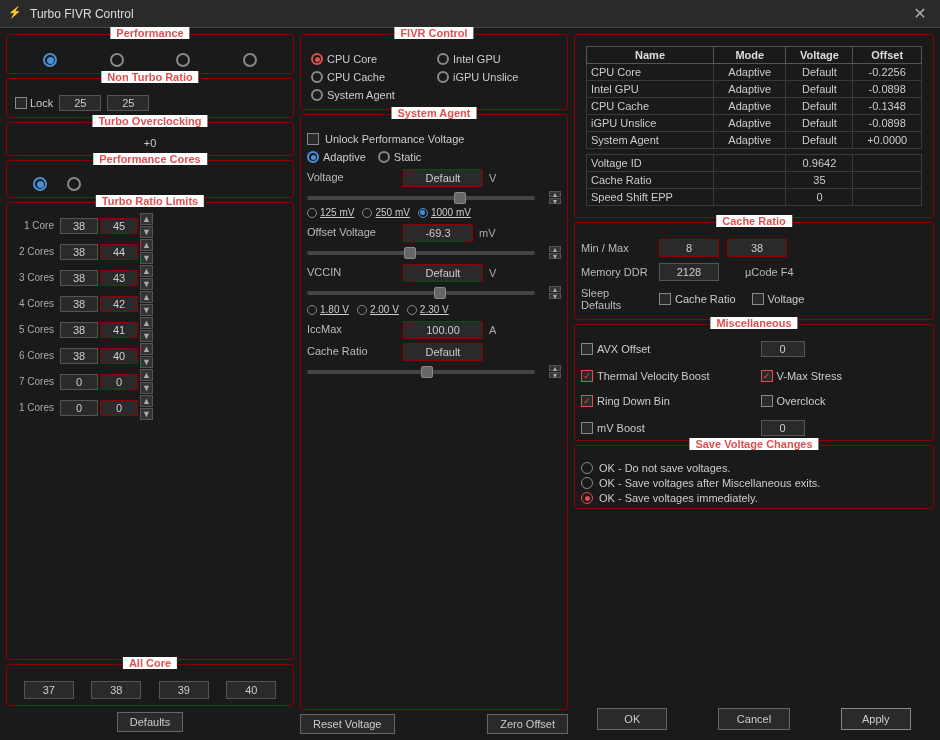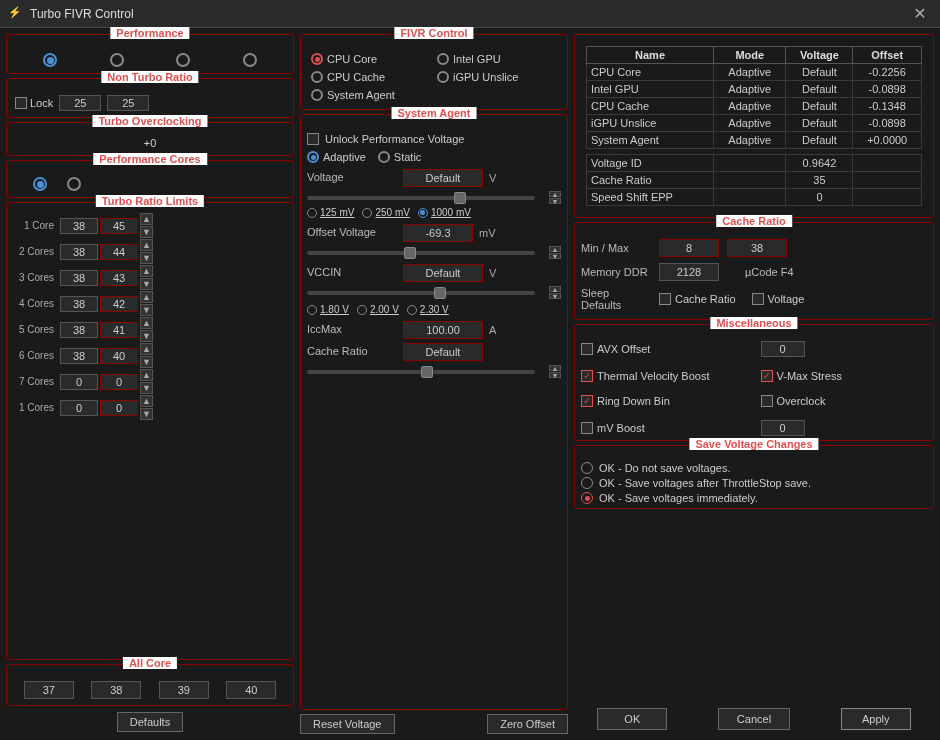"OK - Save voltages after" span { text: ThrottleStop save -> Miscellaneous exits }
